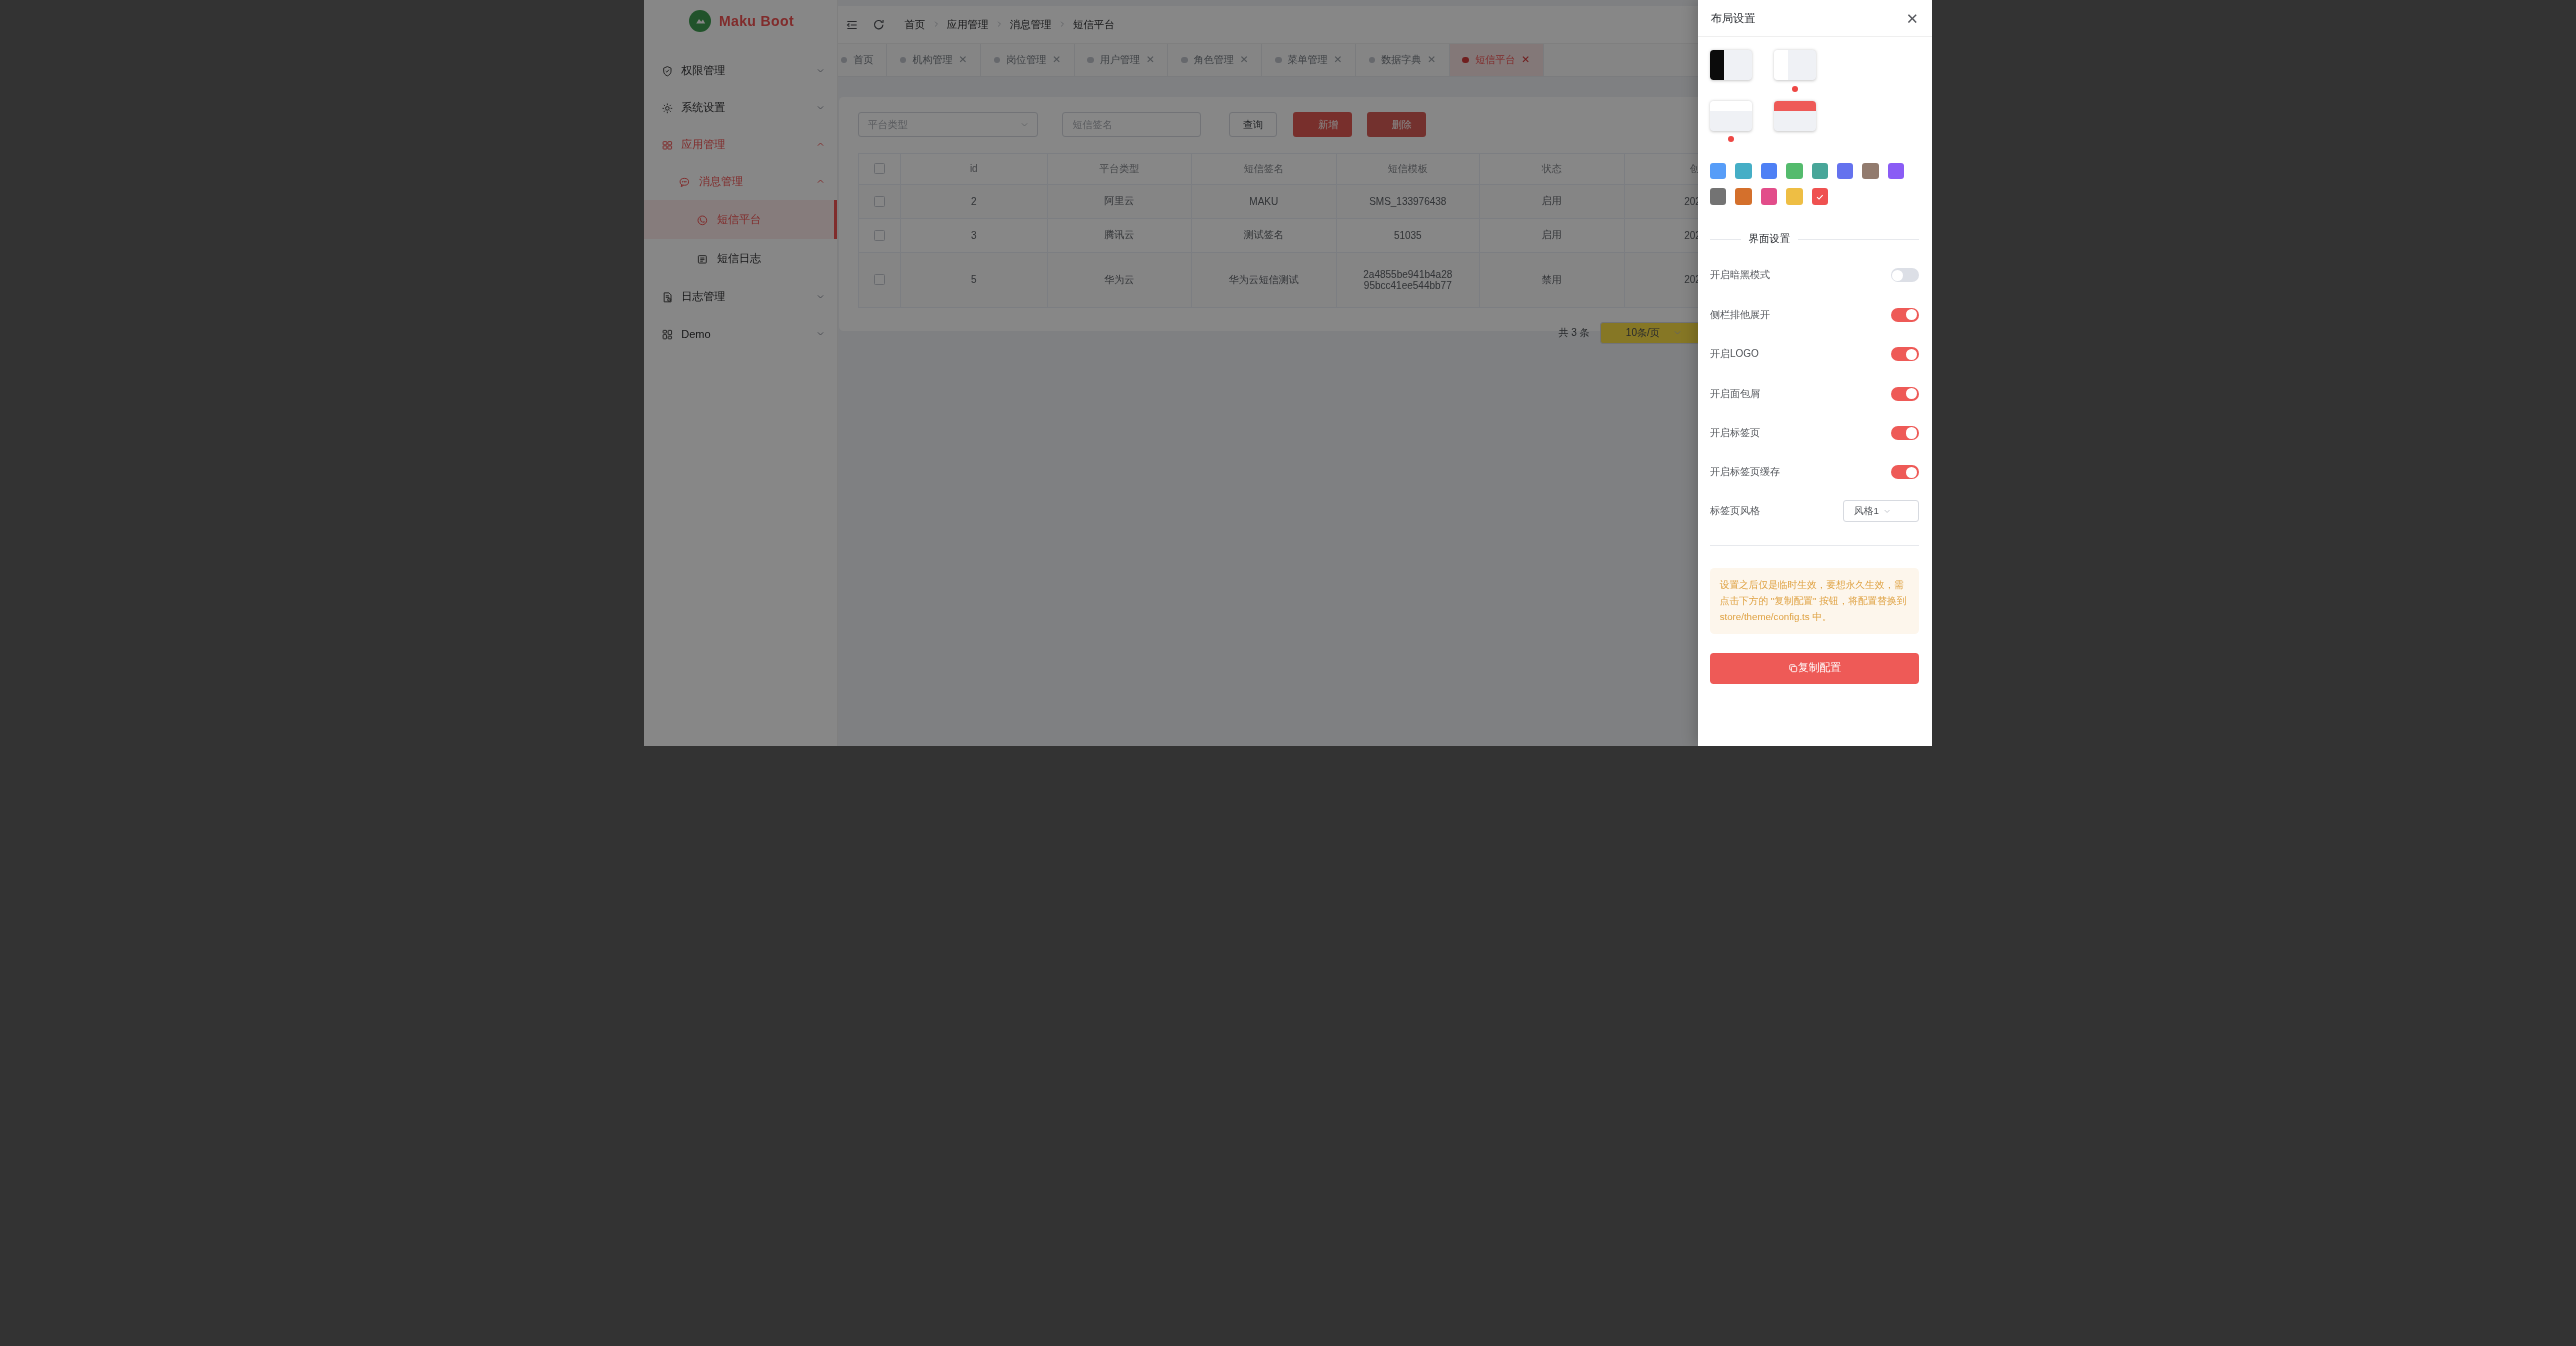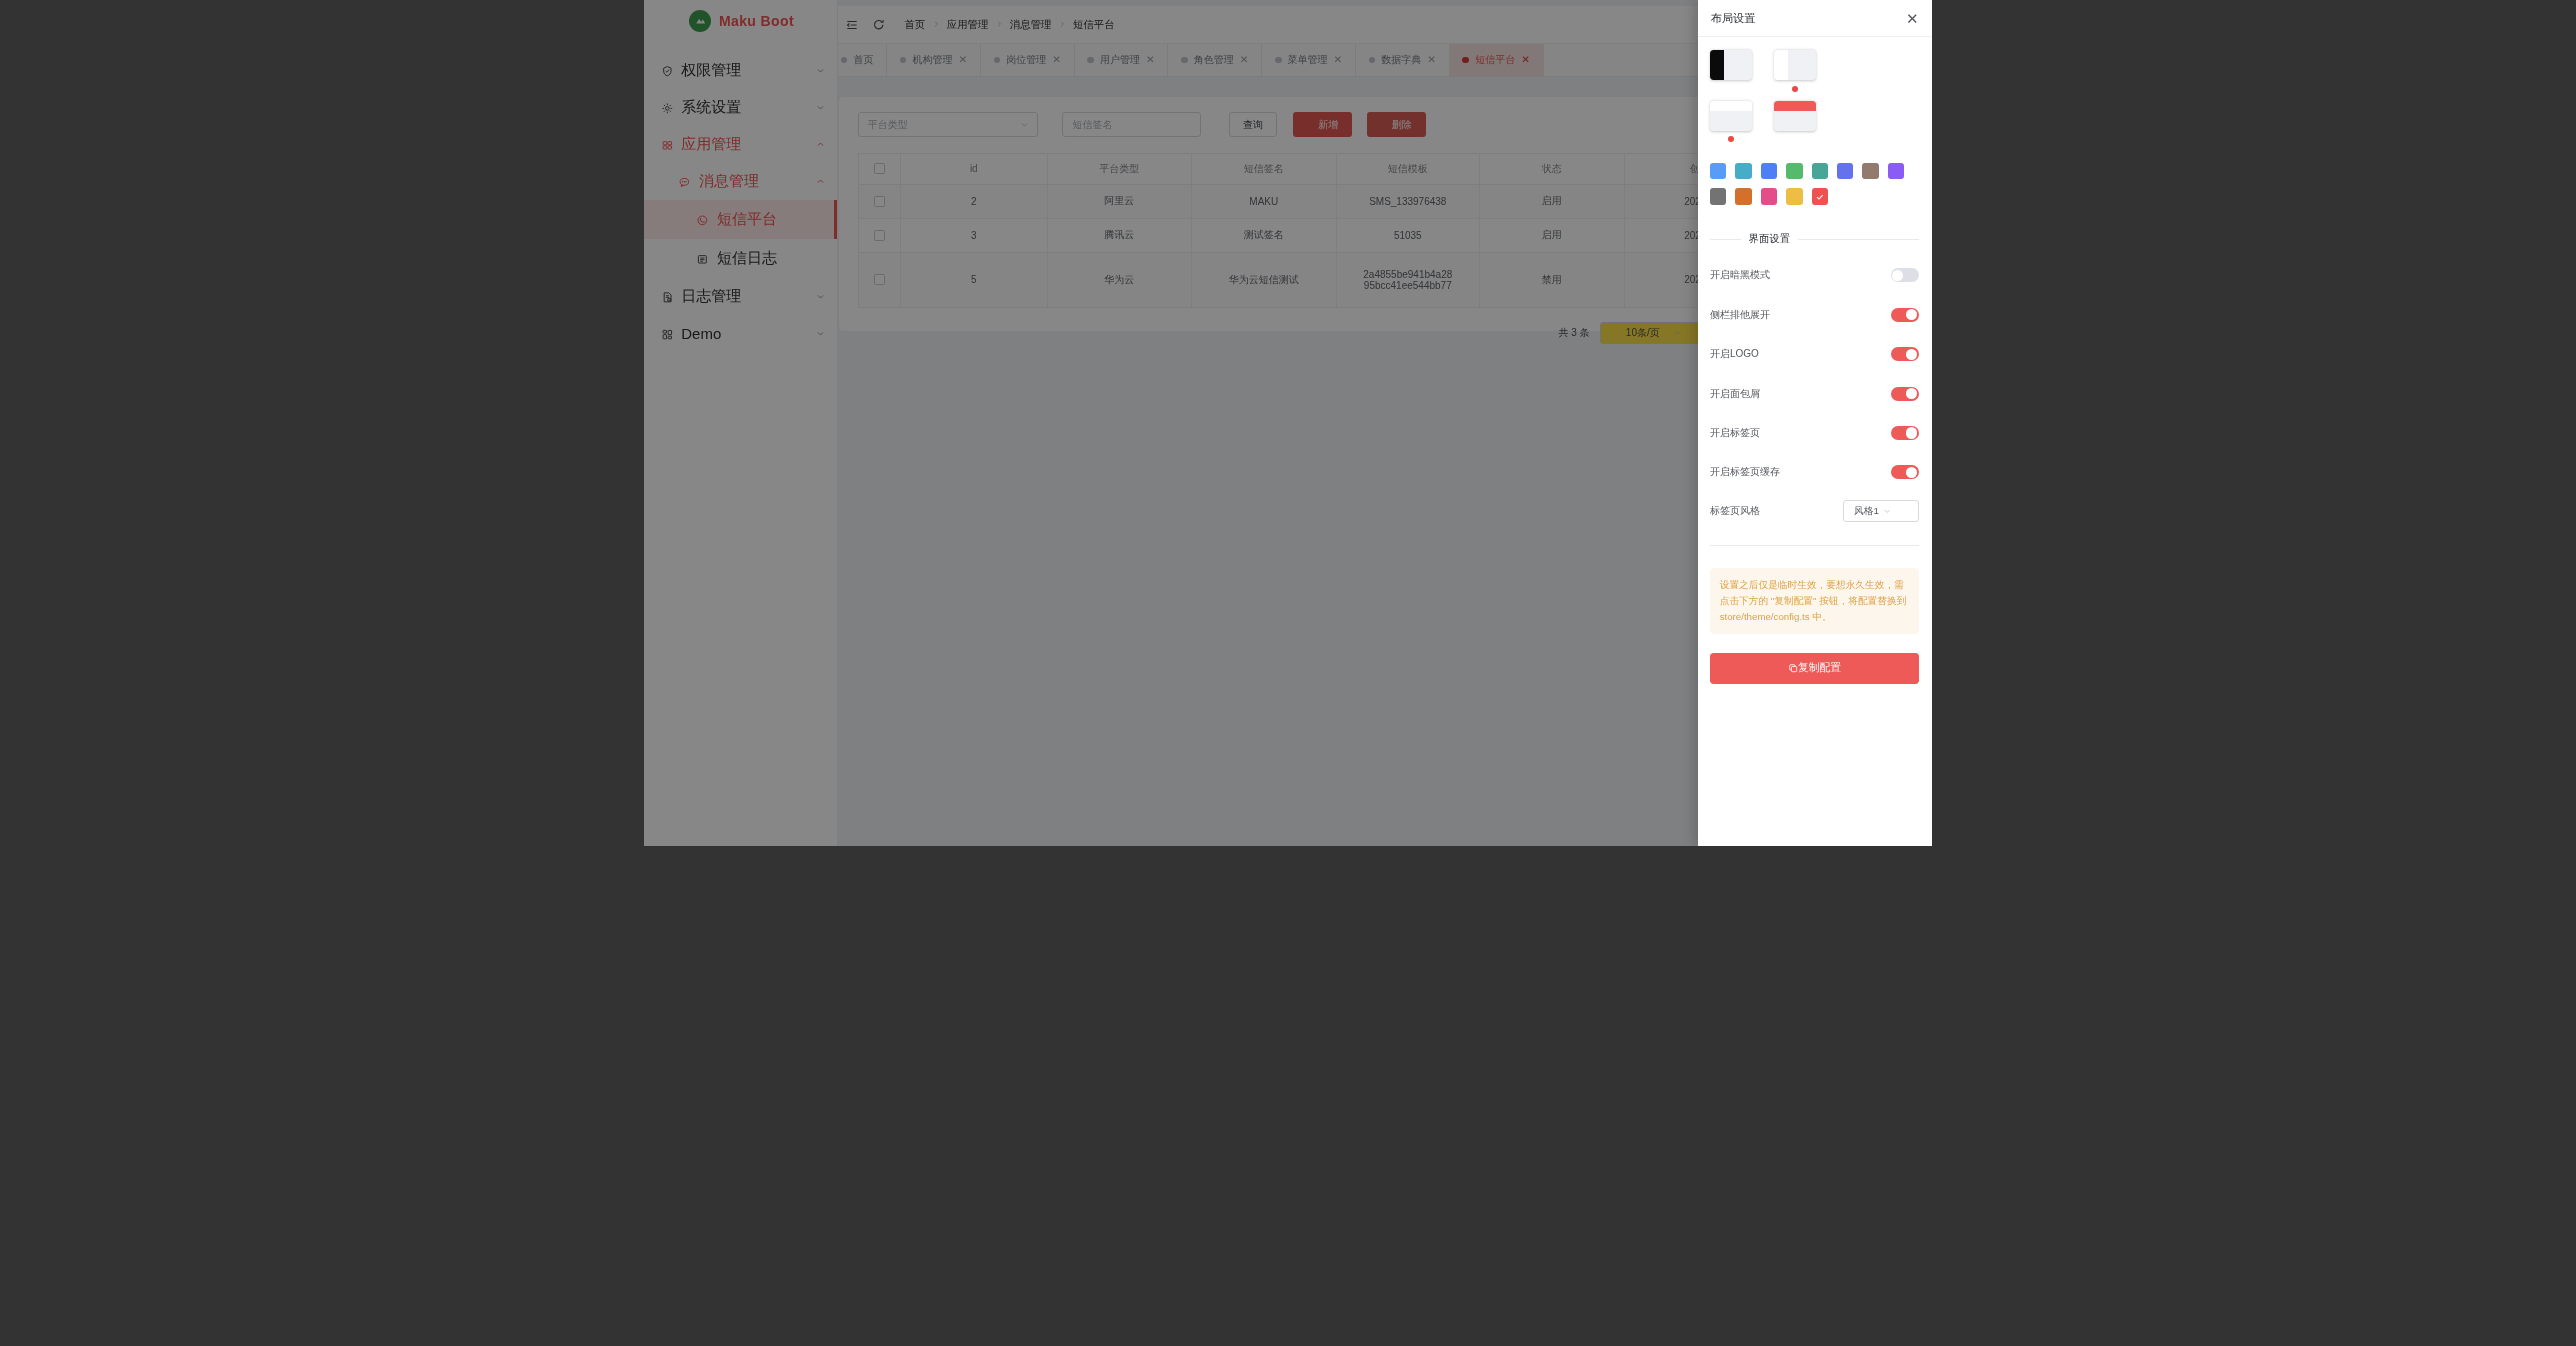"Maku Boot" .screen { height: 846px -> 746px }
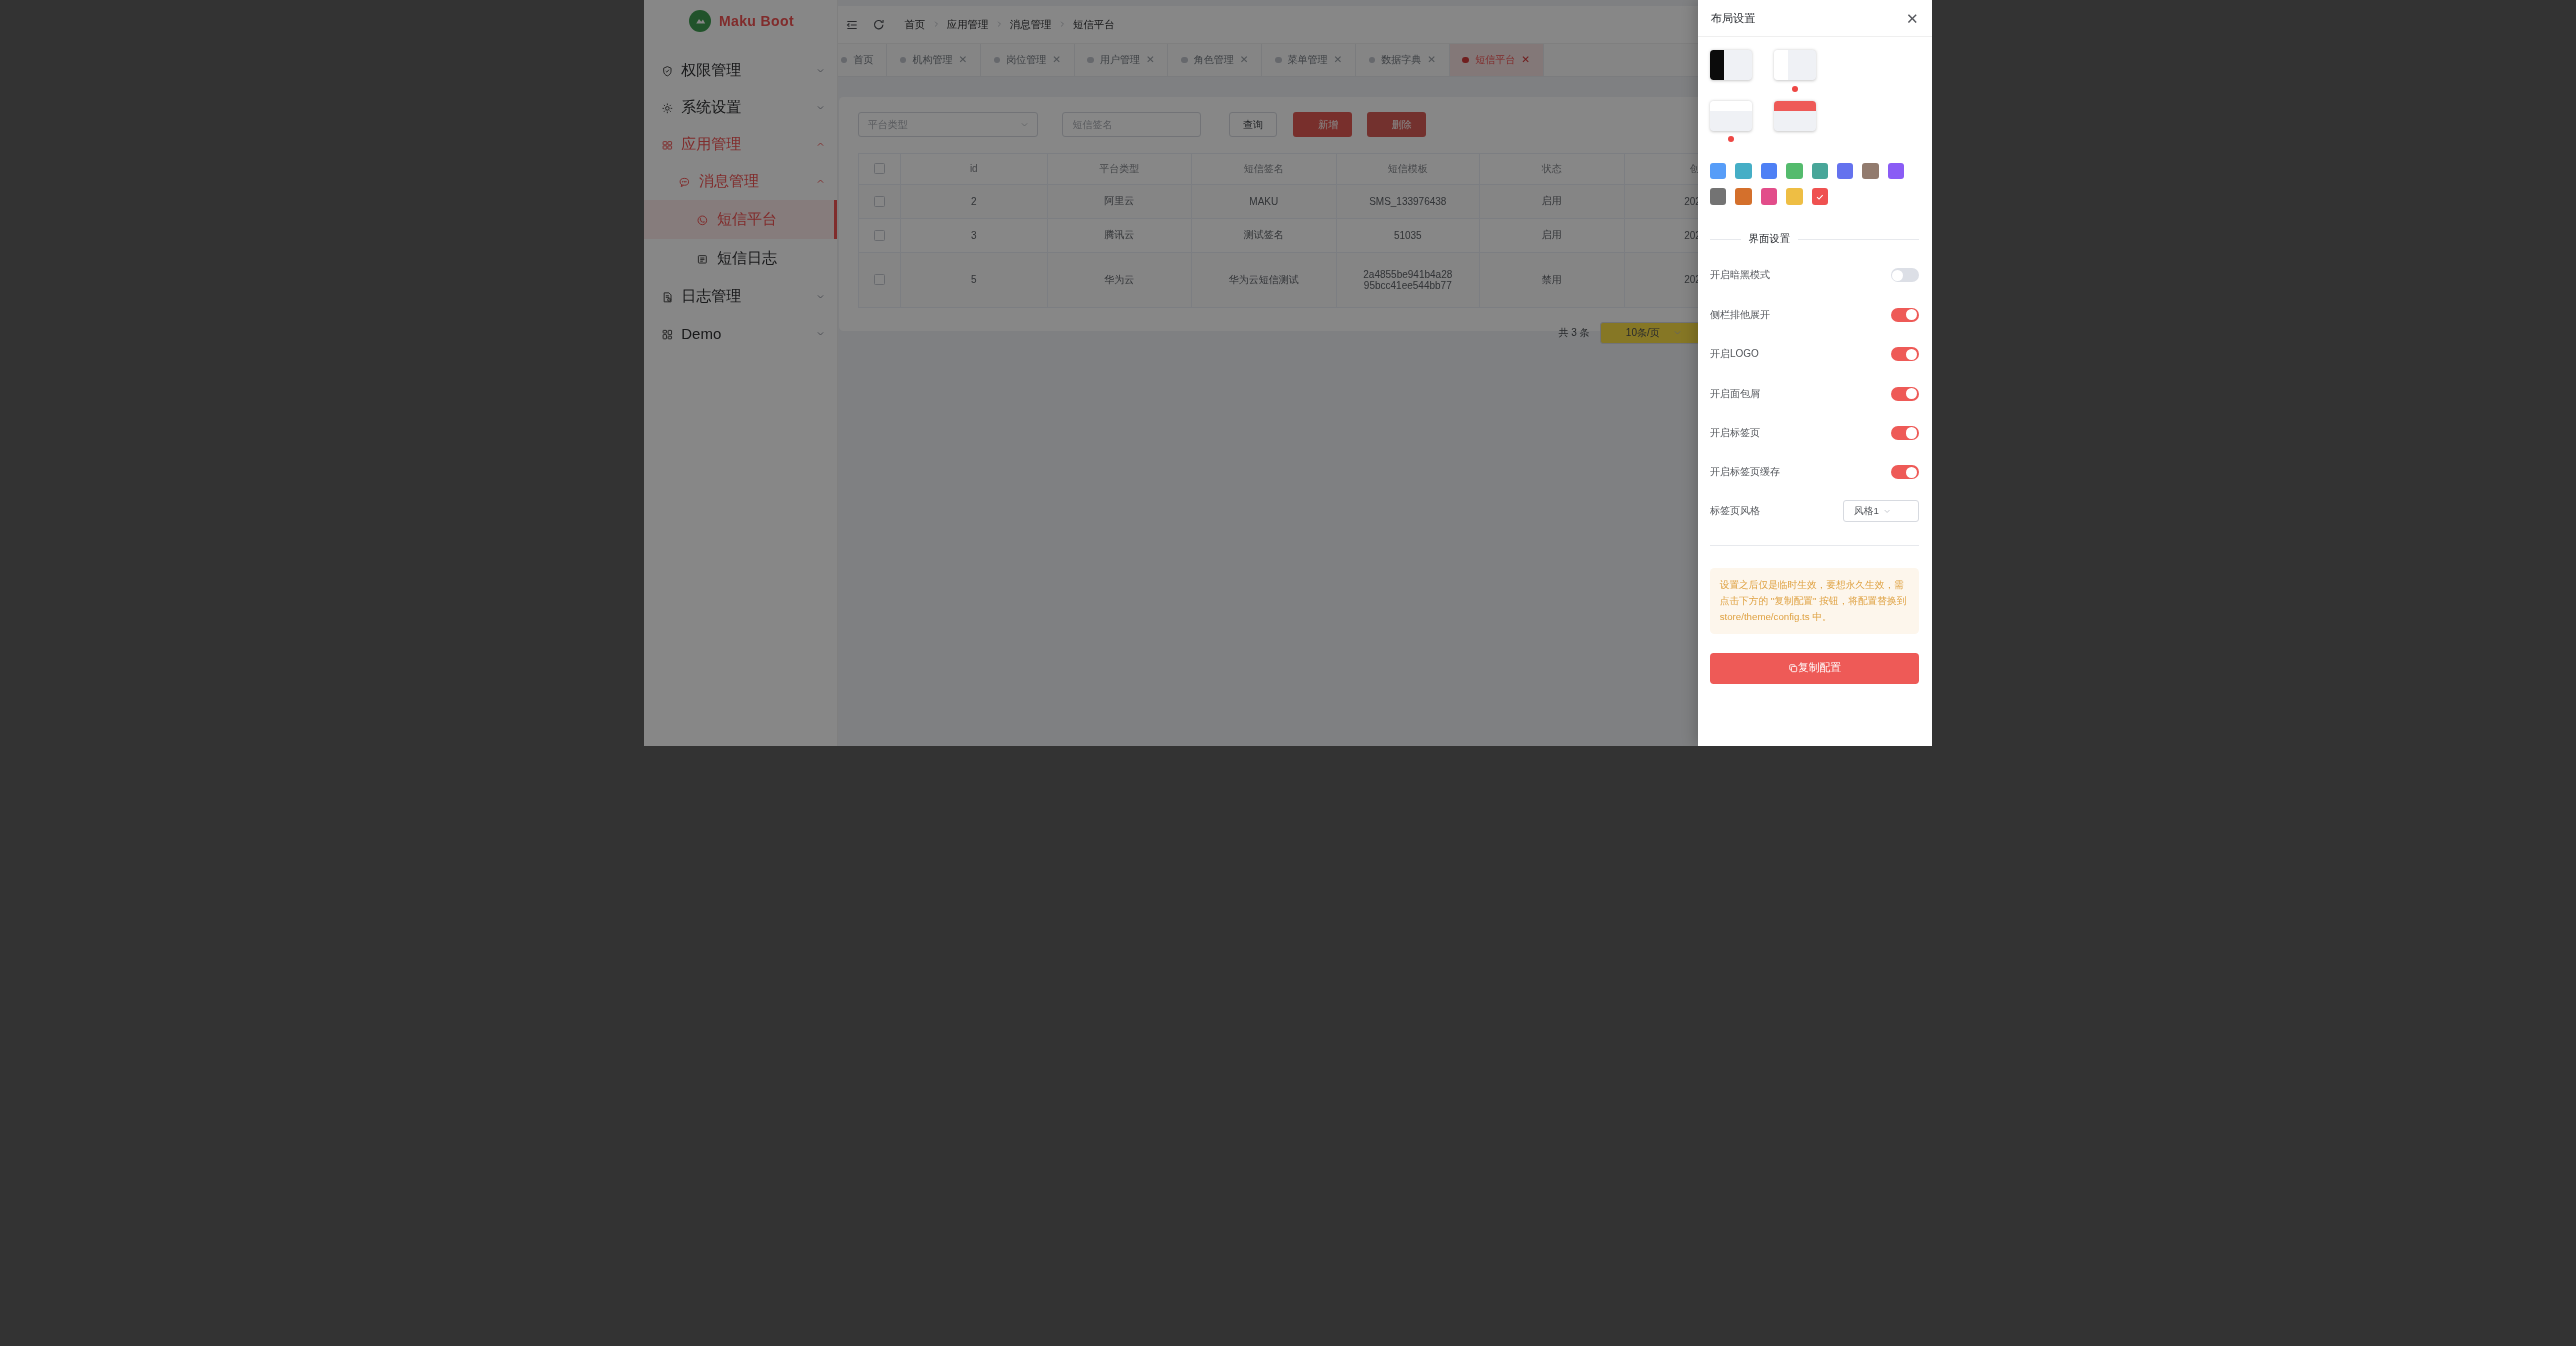"权限管理" .menu-item { font-size: 15px -> 11px }
